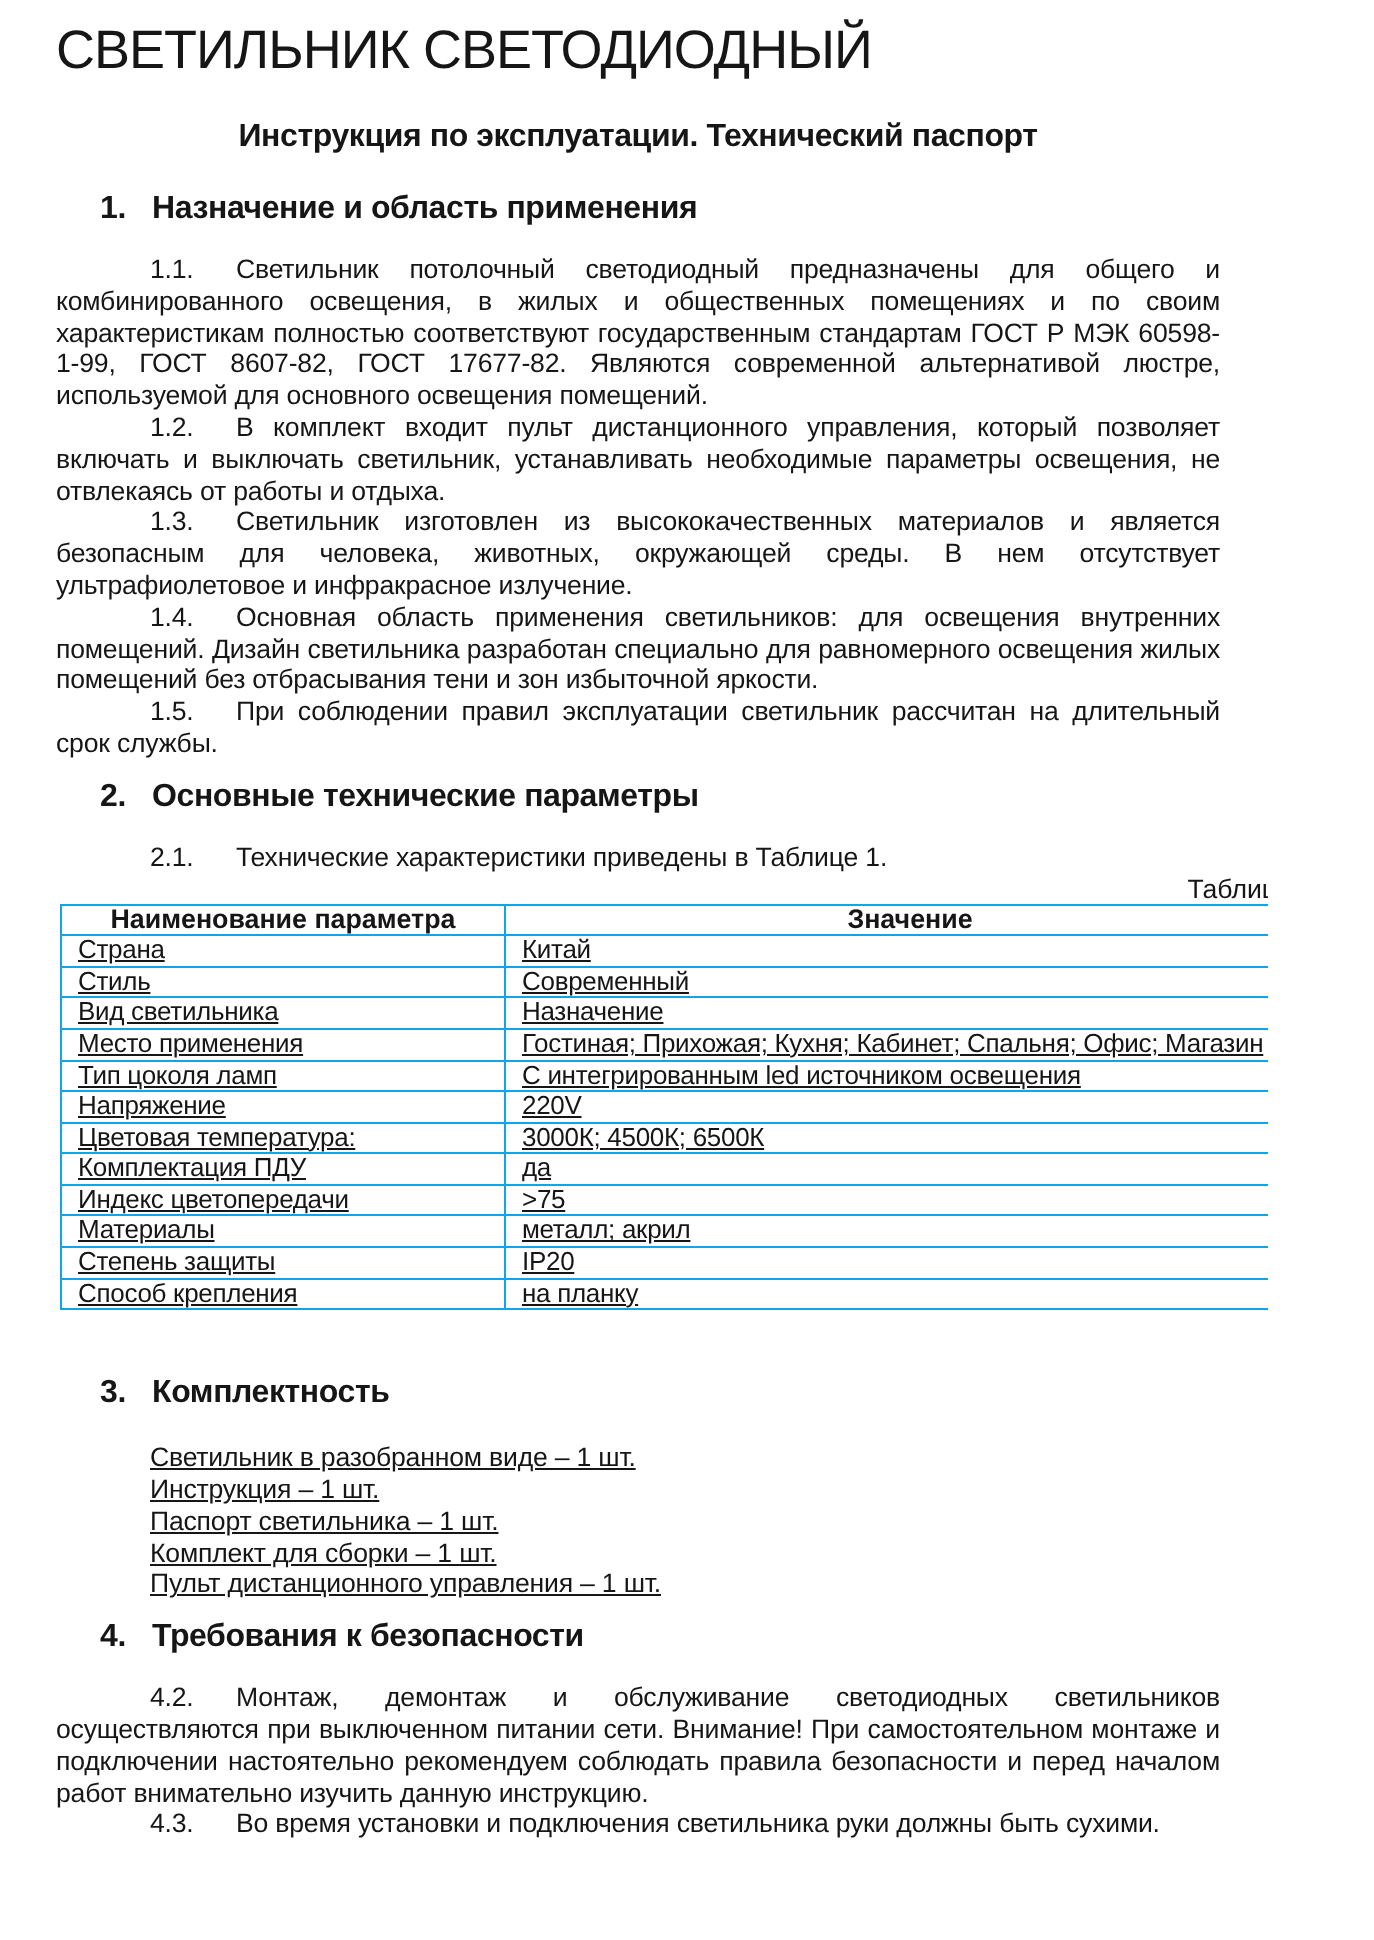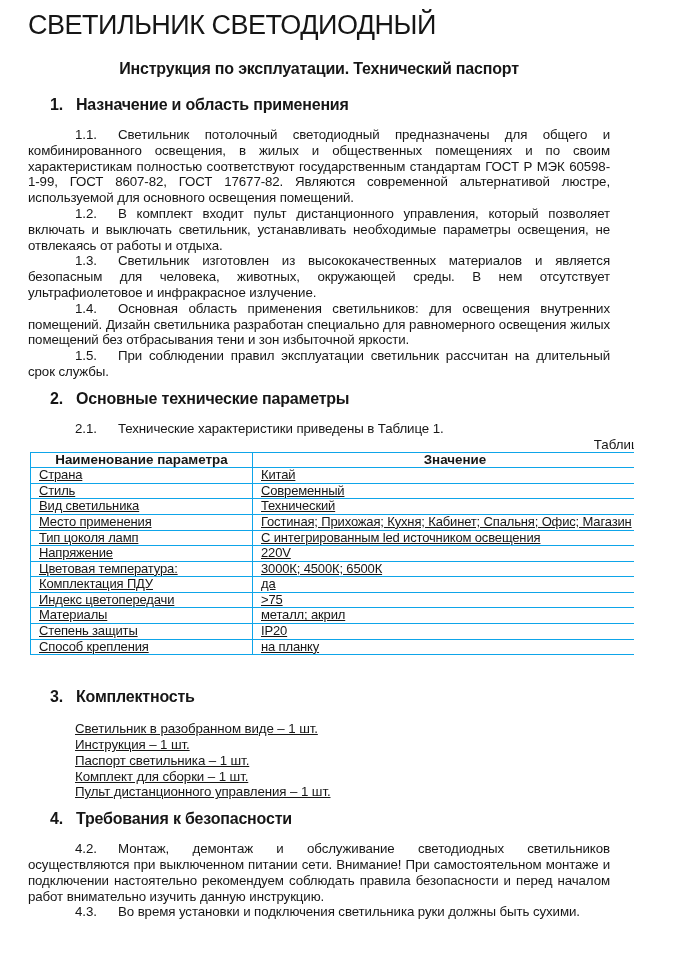"Технический" td { text: Технический -> Назначение }
